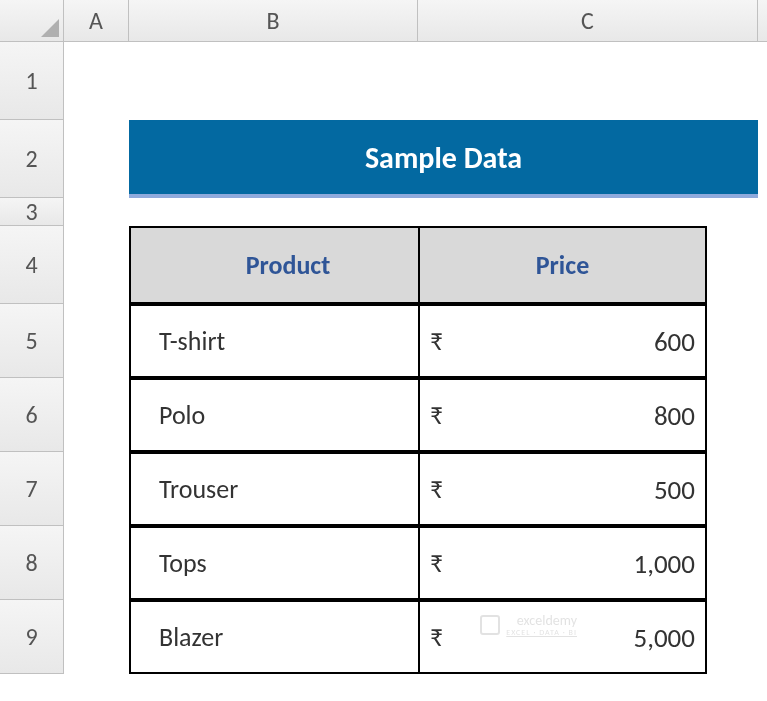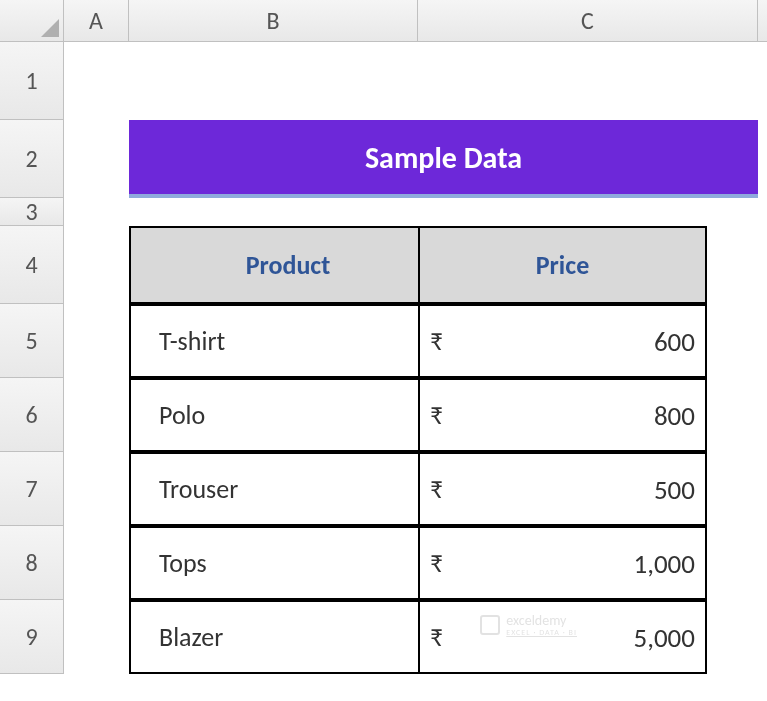"Sample Data" .title-cell { background: #6d28d9 -> #0369a1 }
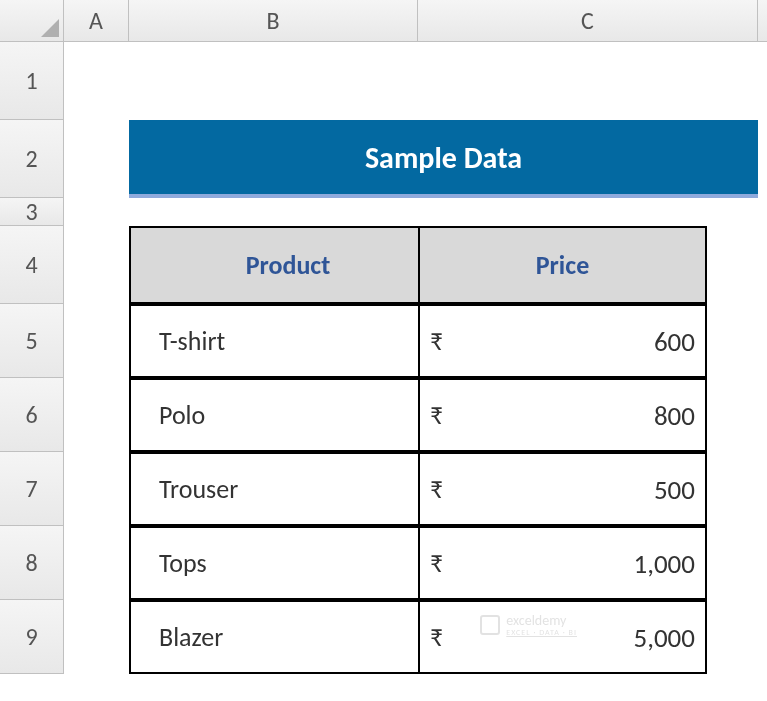"exceldemy" .watermark-text { align-items: none -> flex-end }
